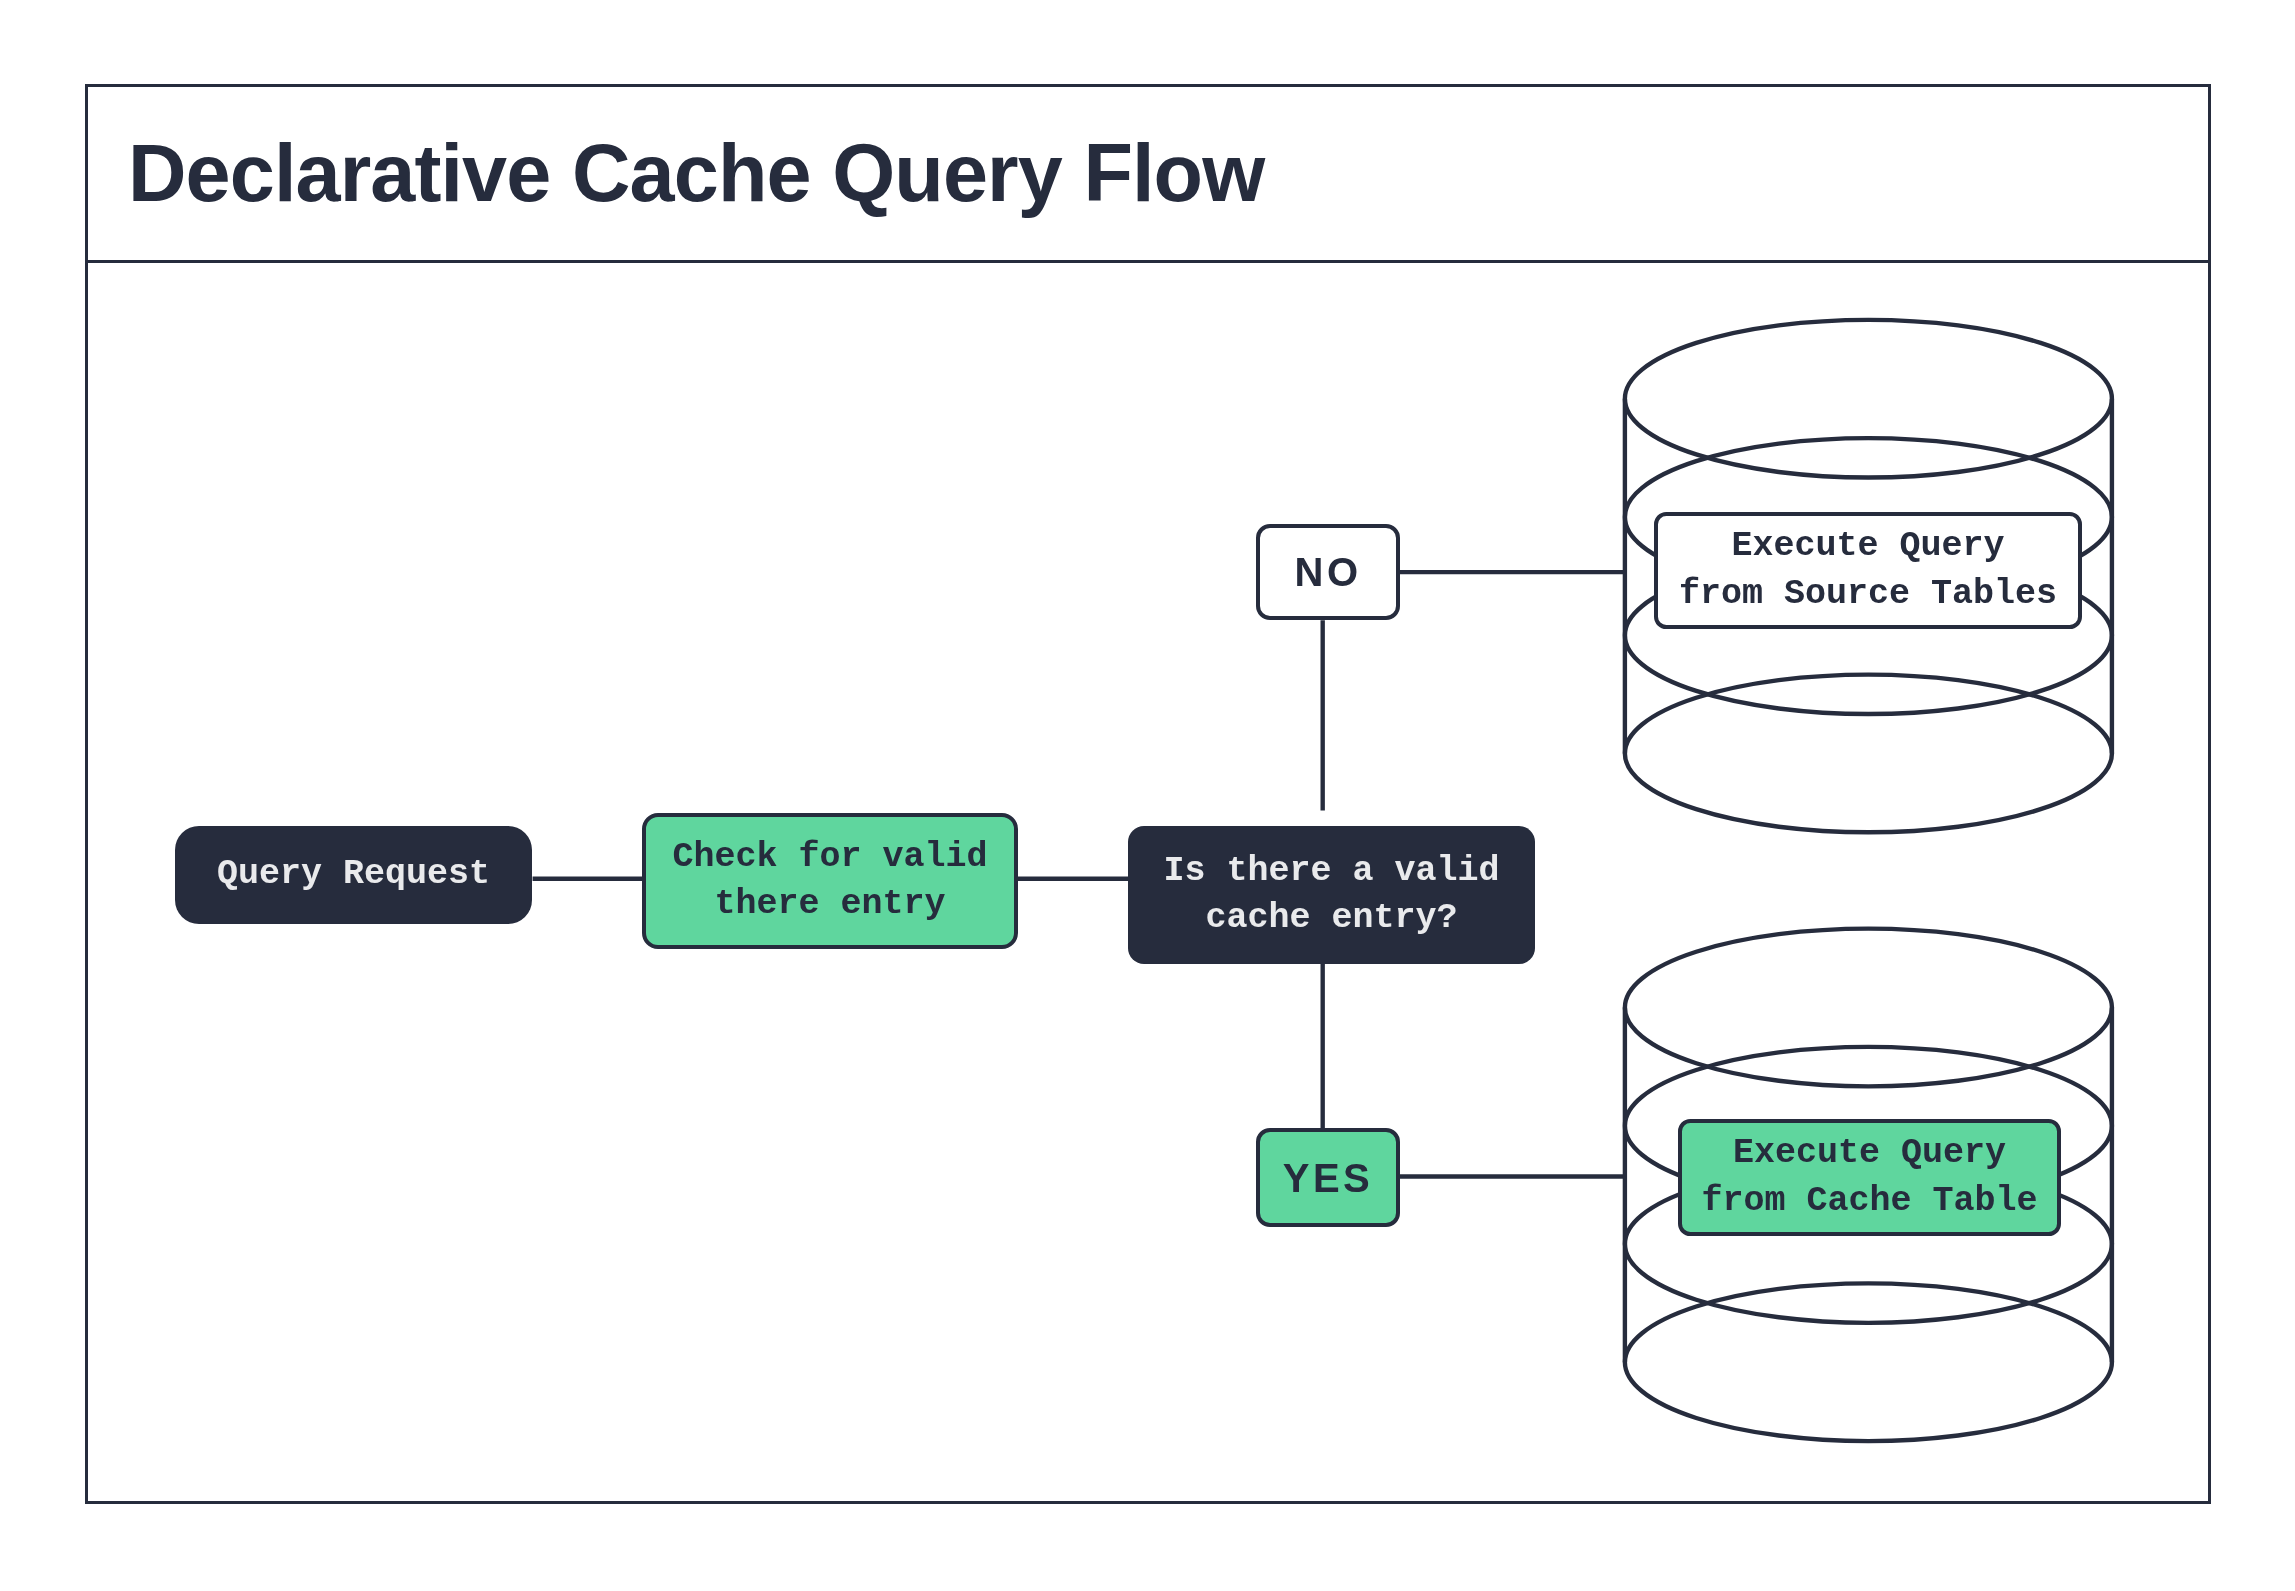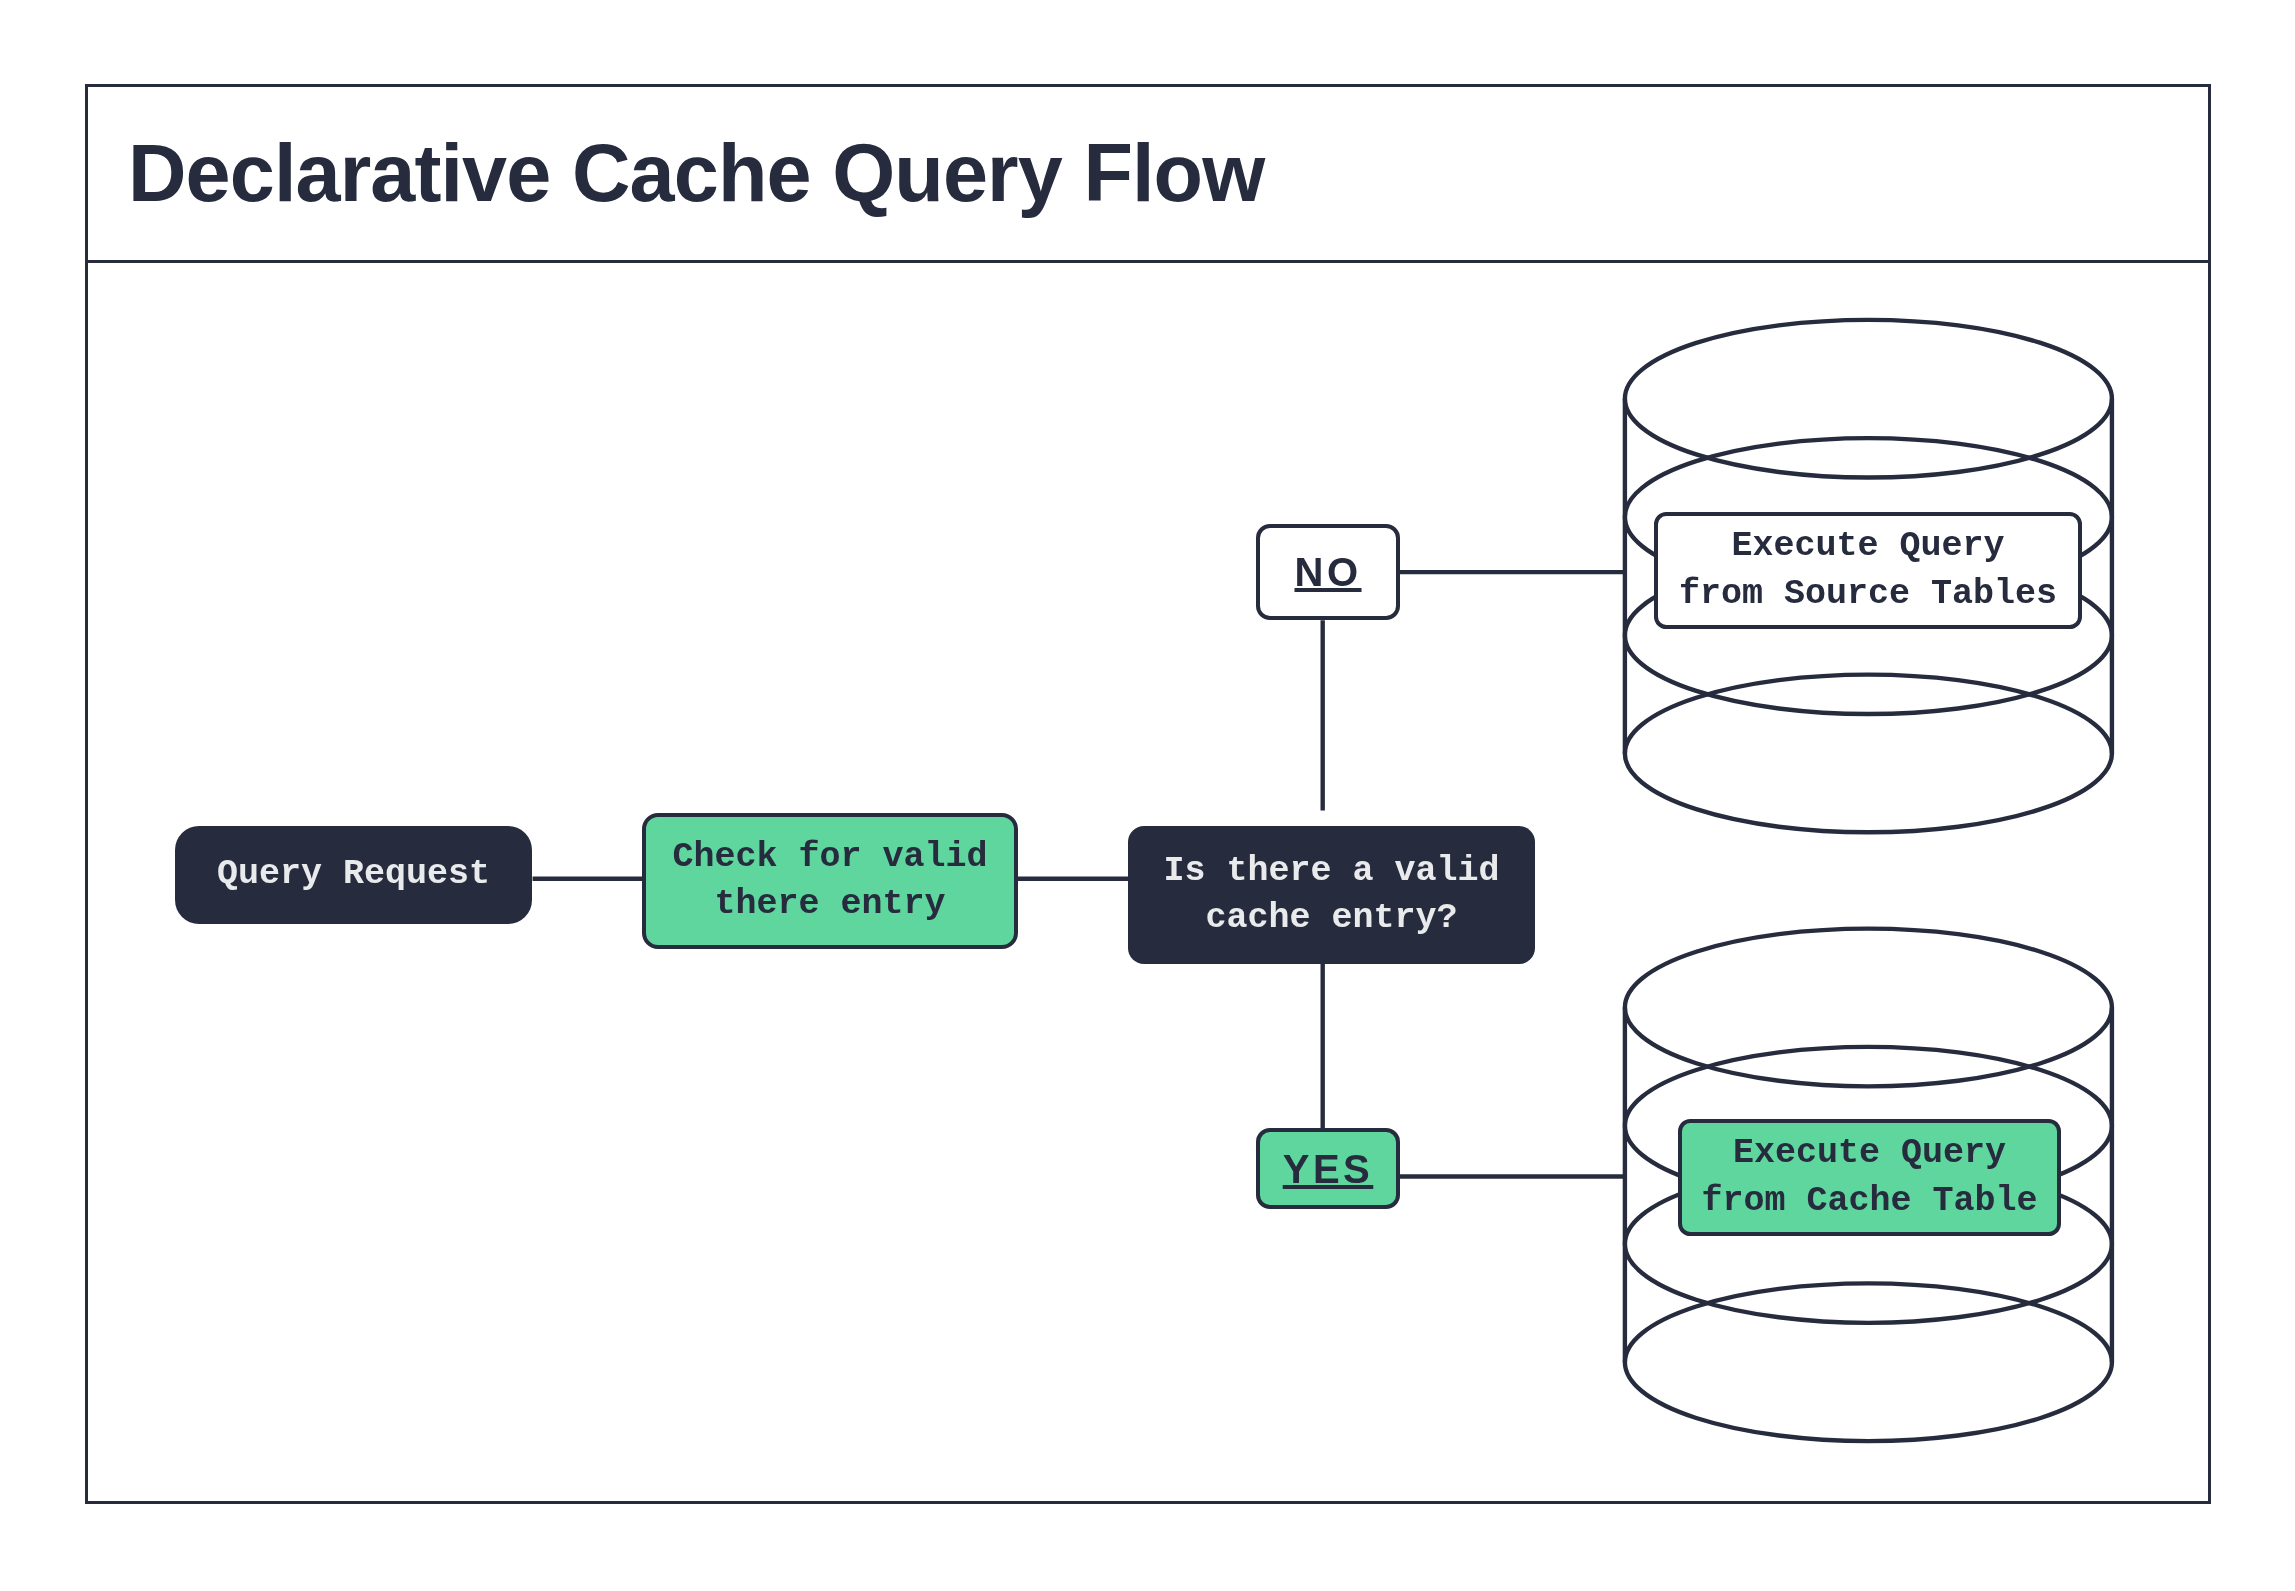"NO" .node-no, .node-yes { text-decoration: underline -> none }
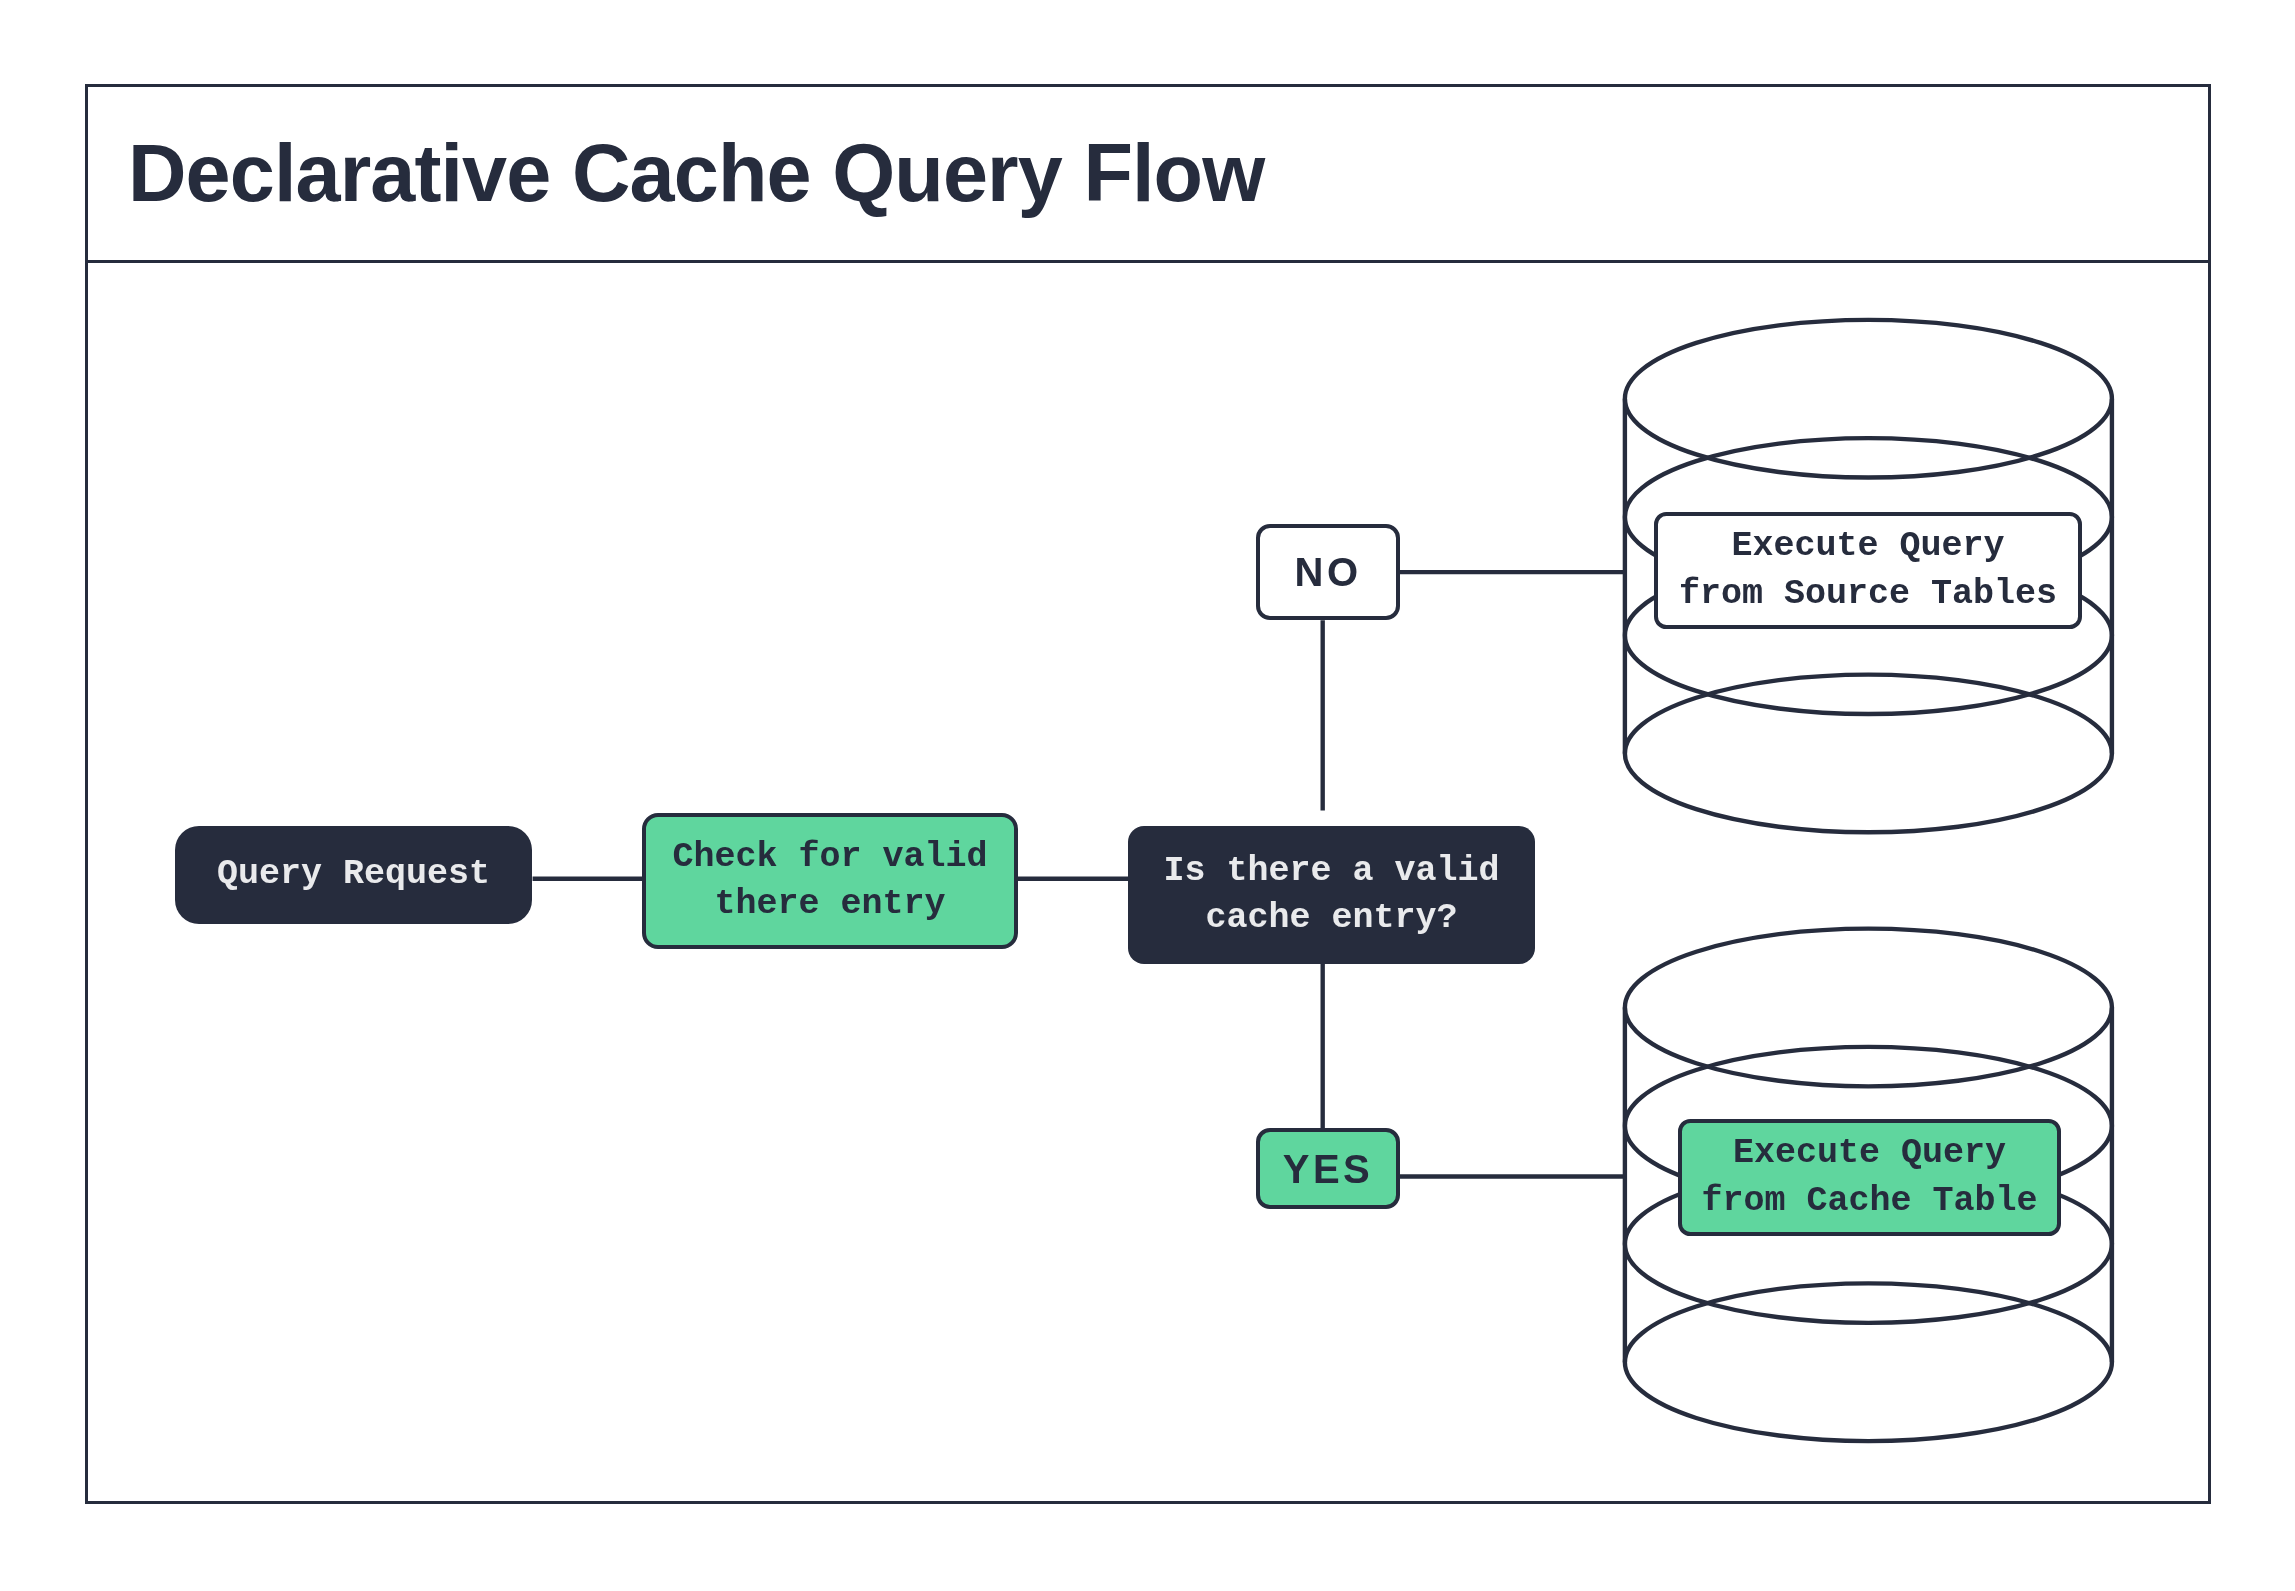"YES" .node-yes { height: 81px -> 99px }
